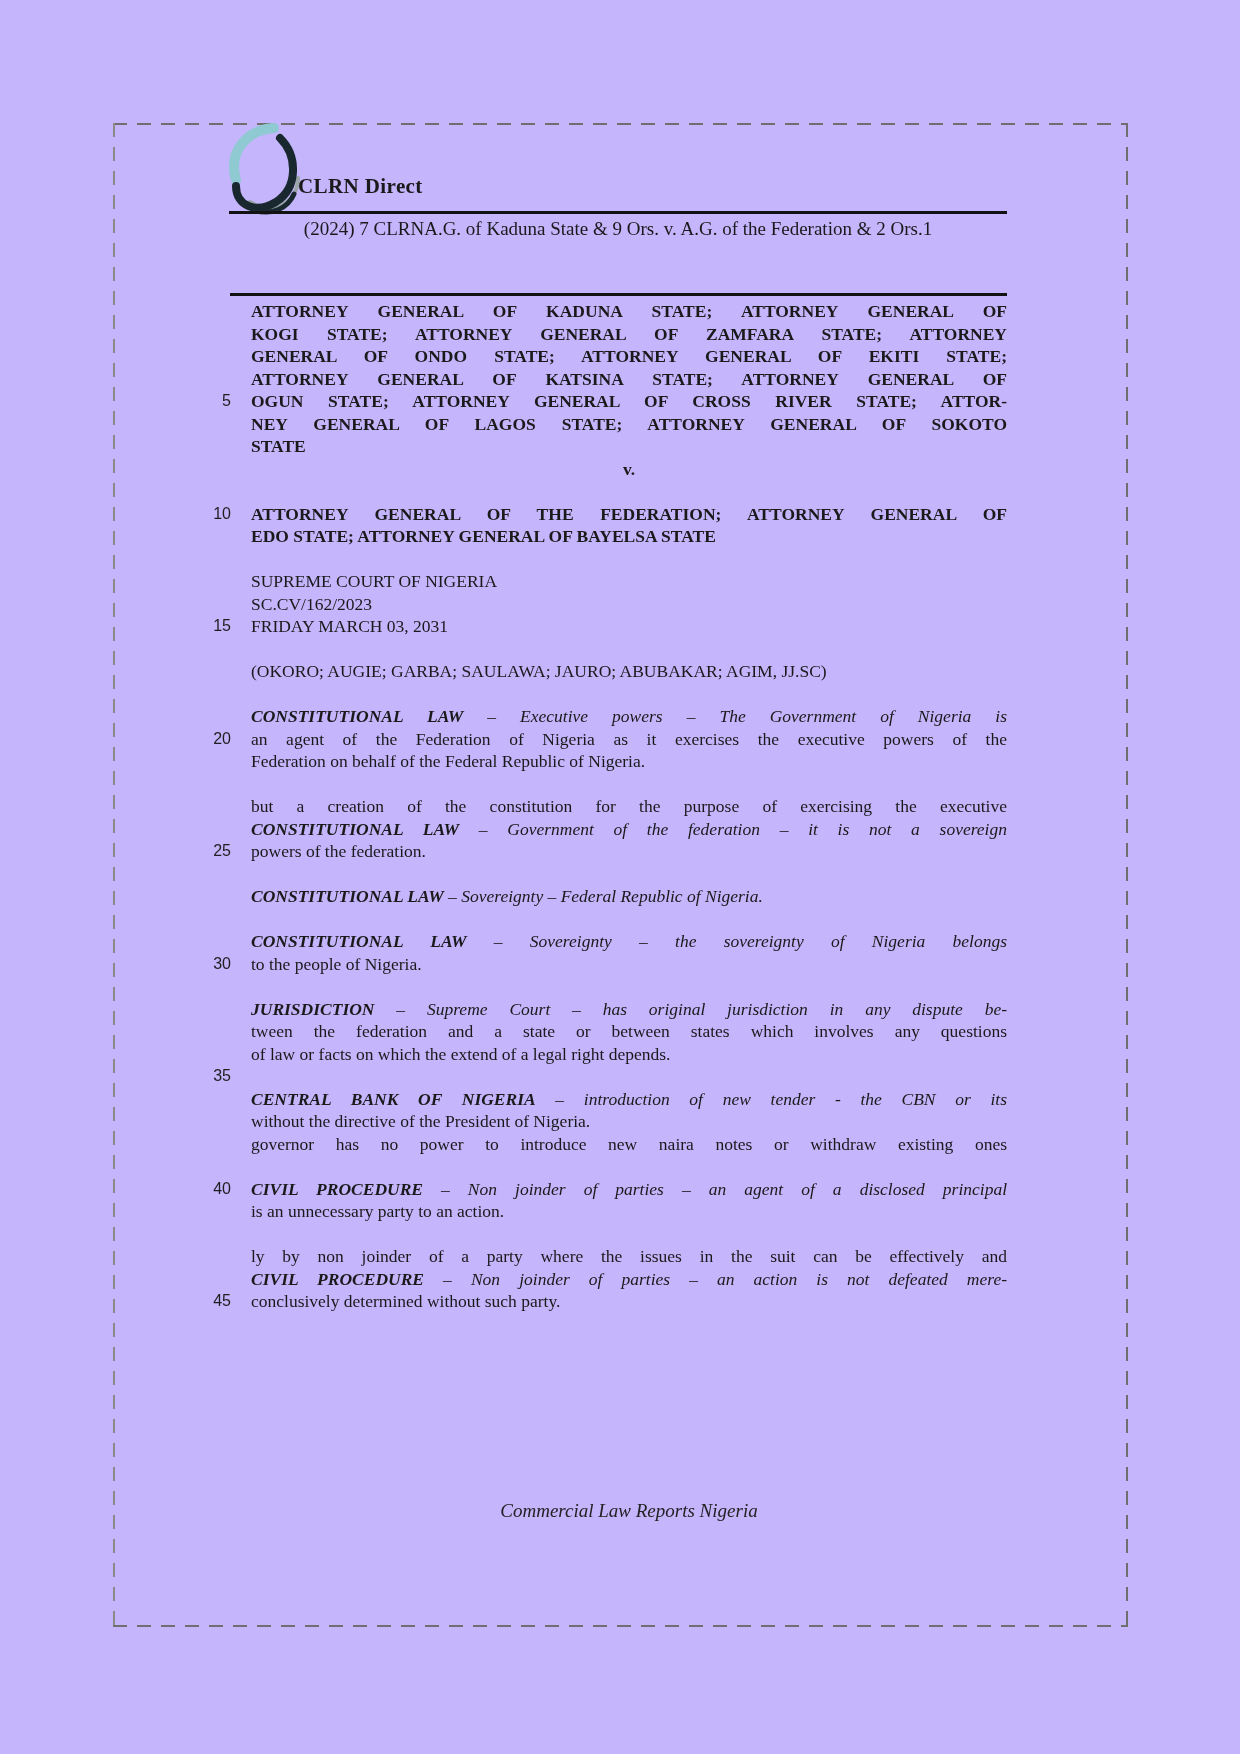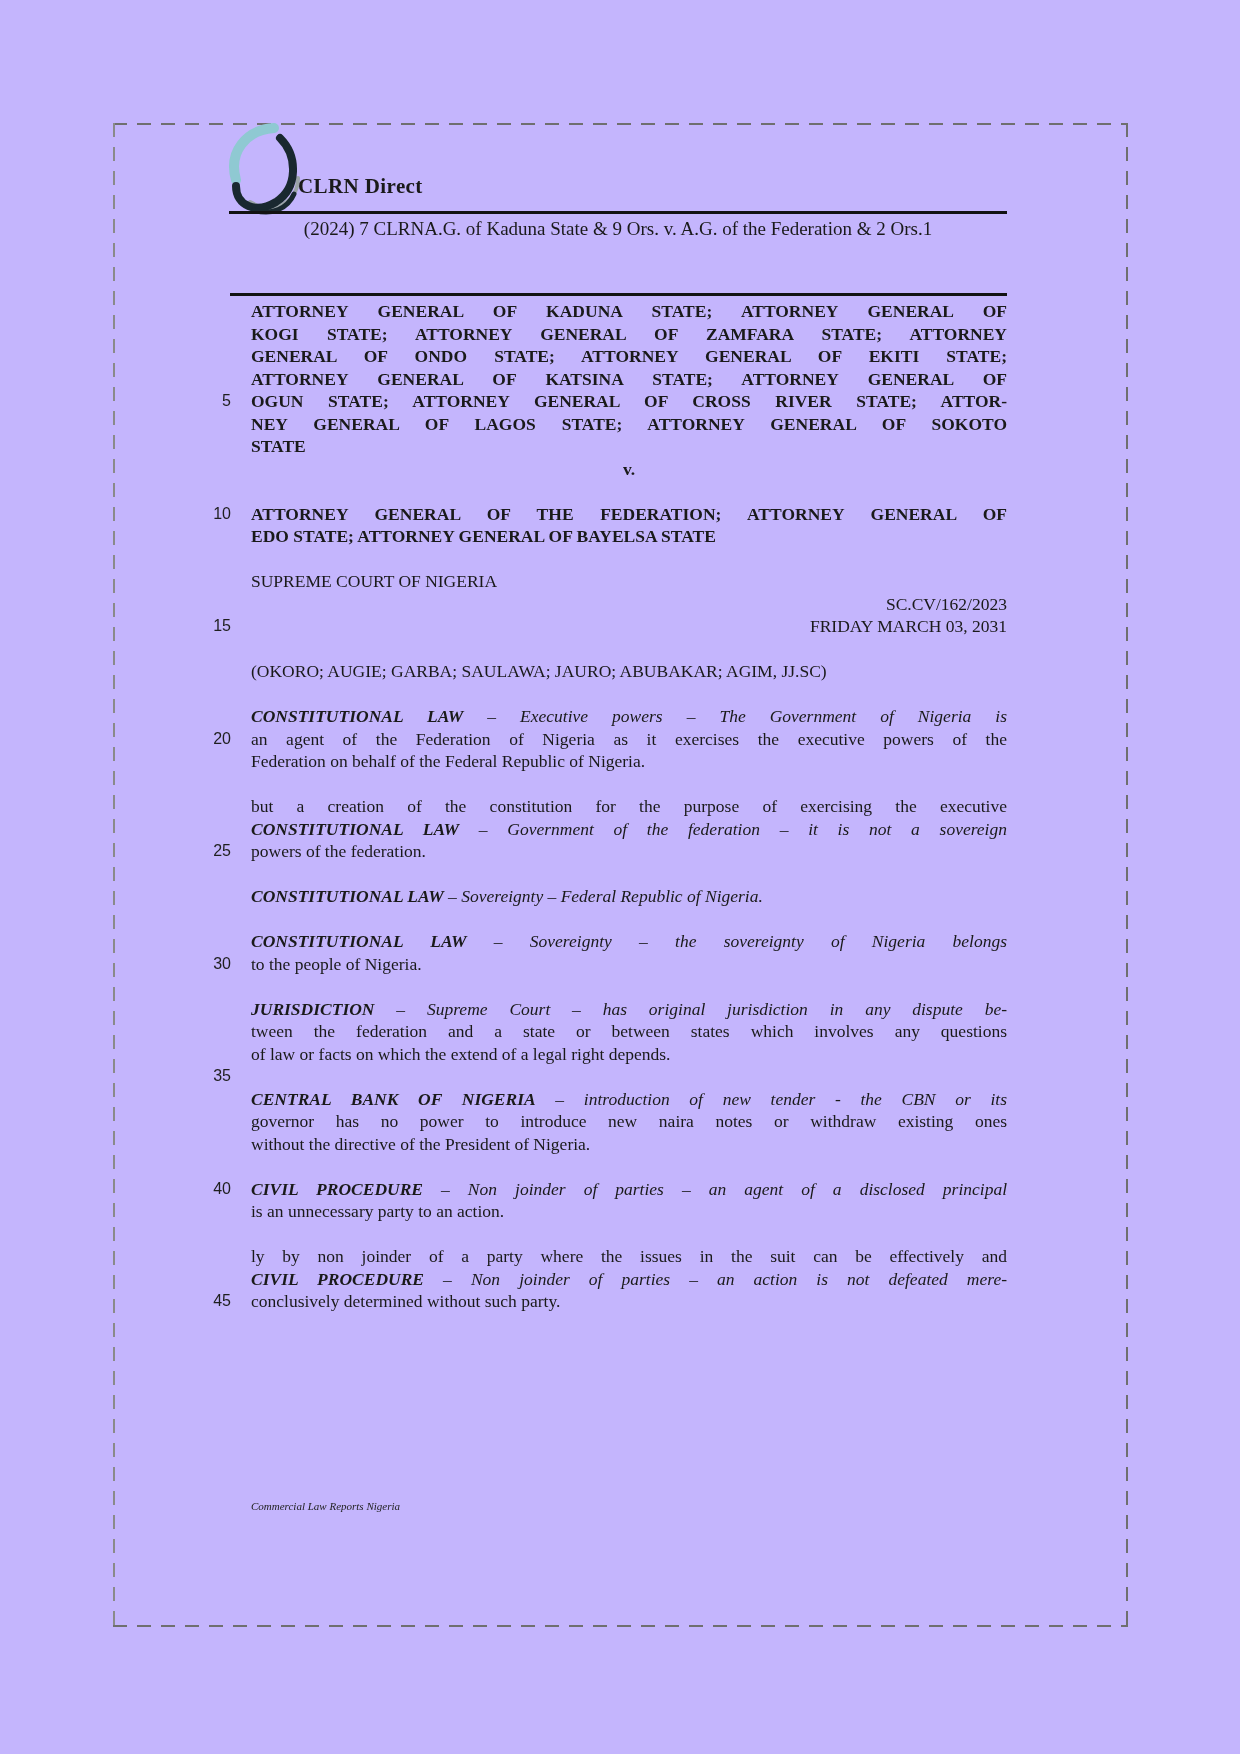"SC.CV/162/2023" .right { text-align: right -> none }
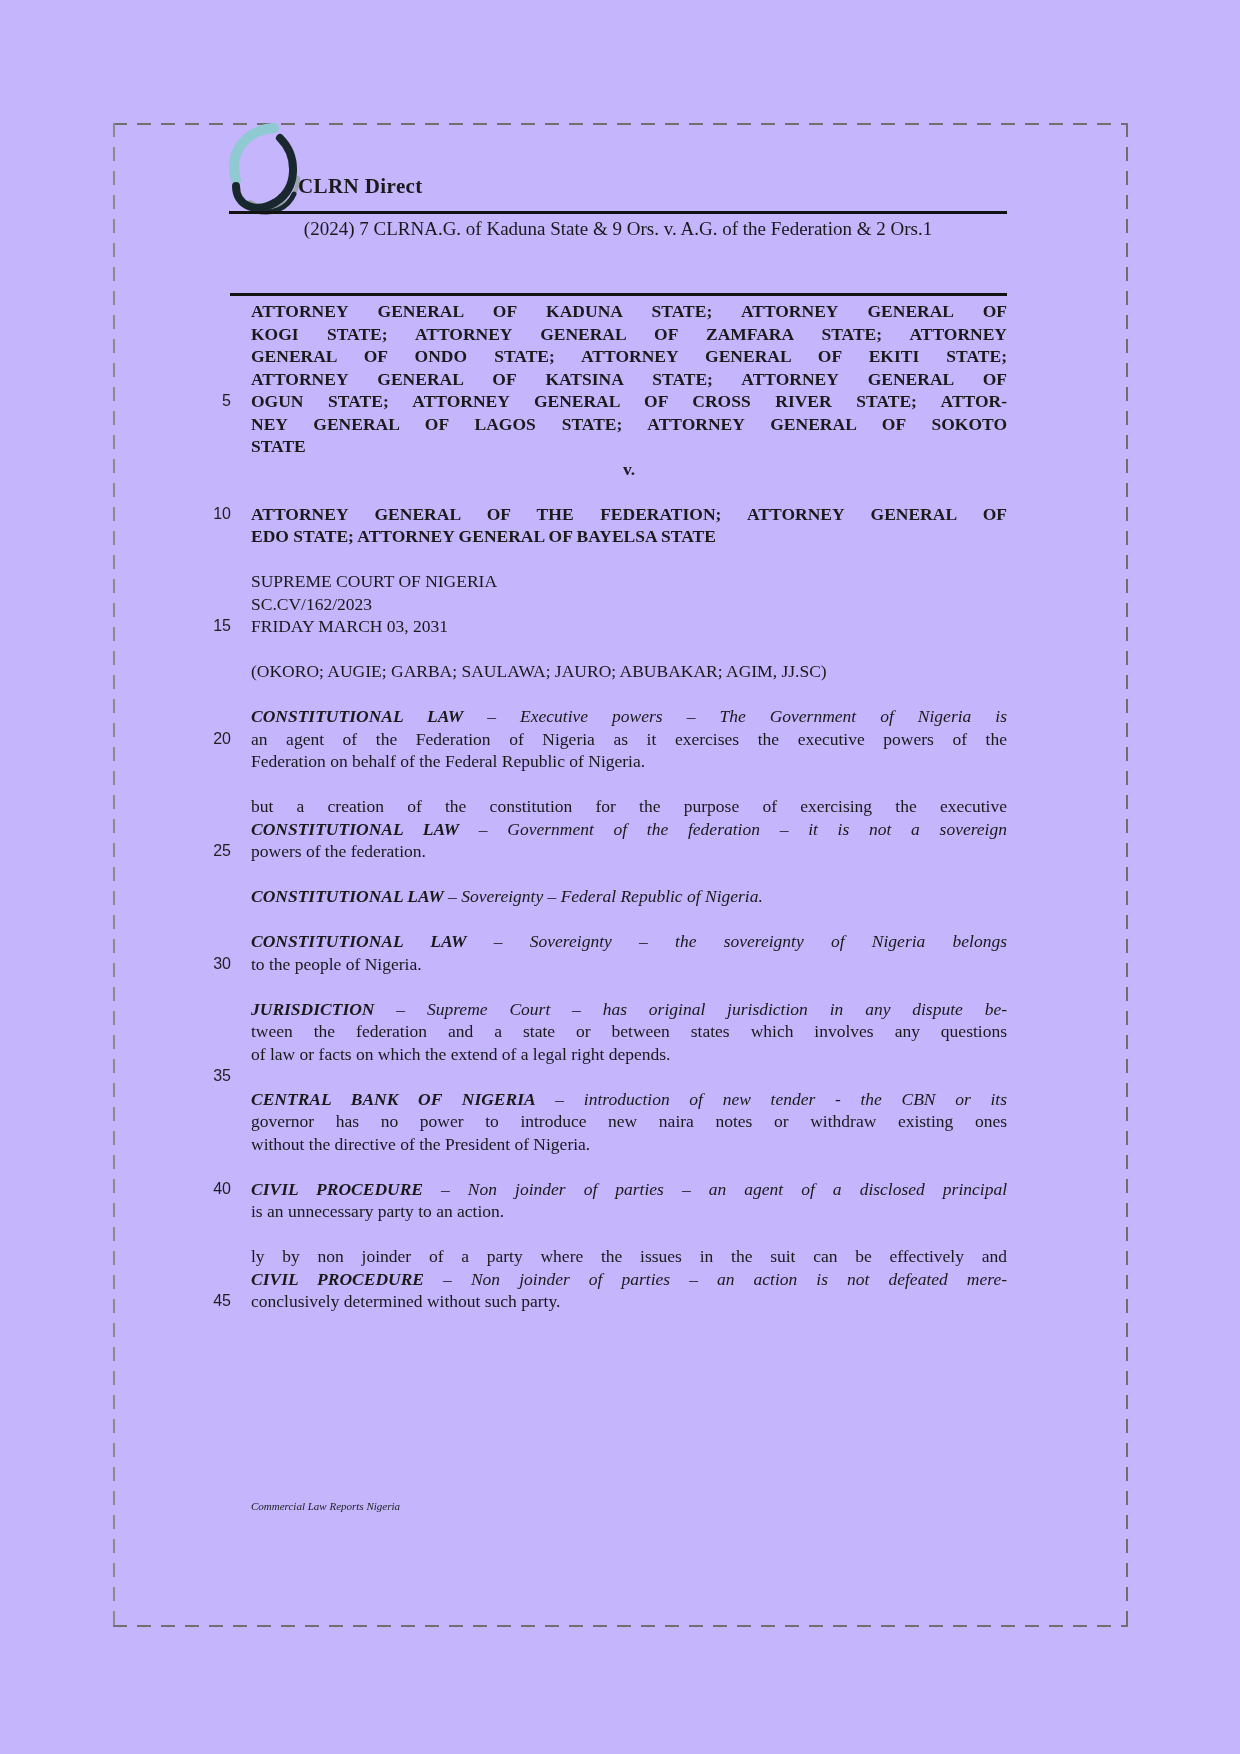"governor has no power to" div.row { order: before "without the directive of the" -> after "without the directive of the" }
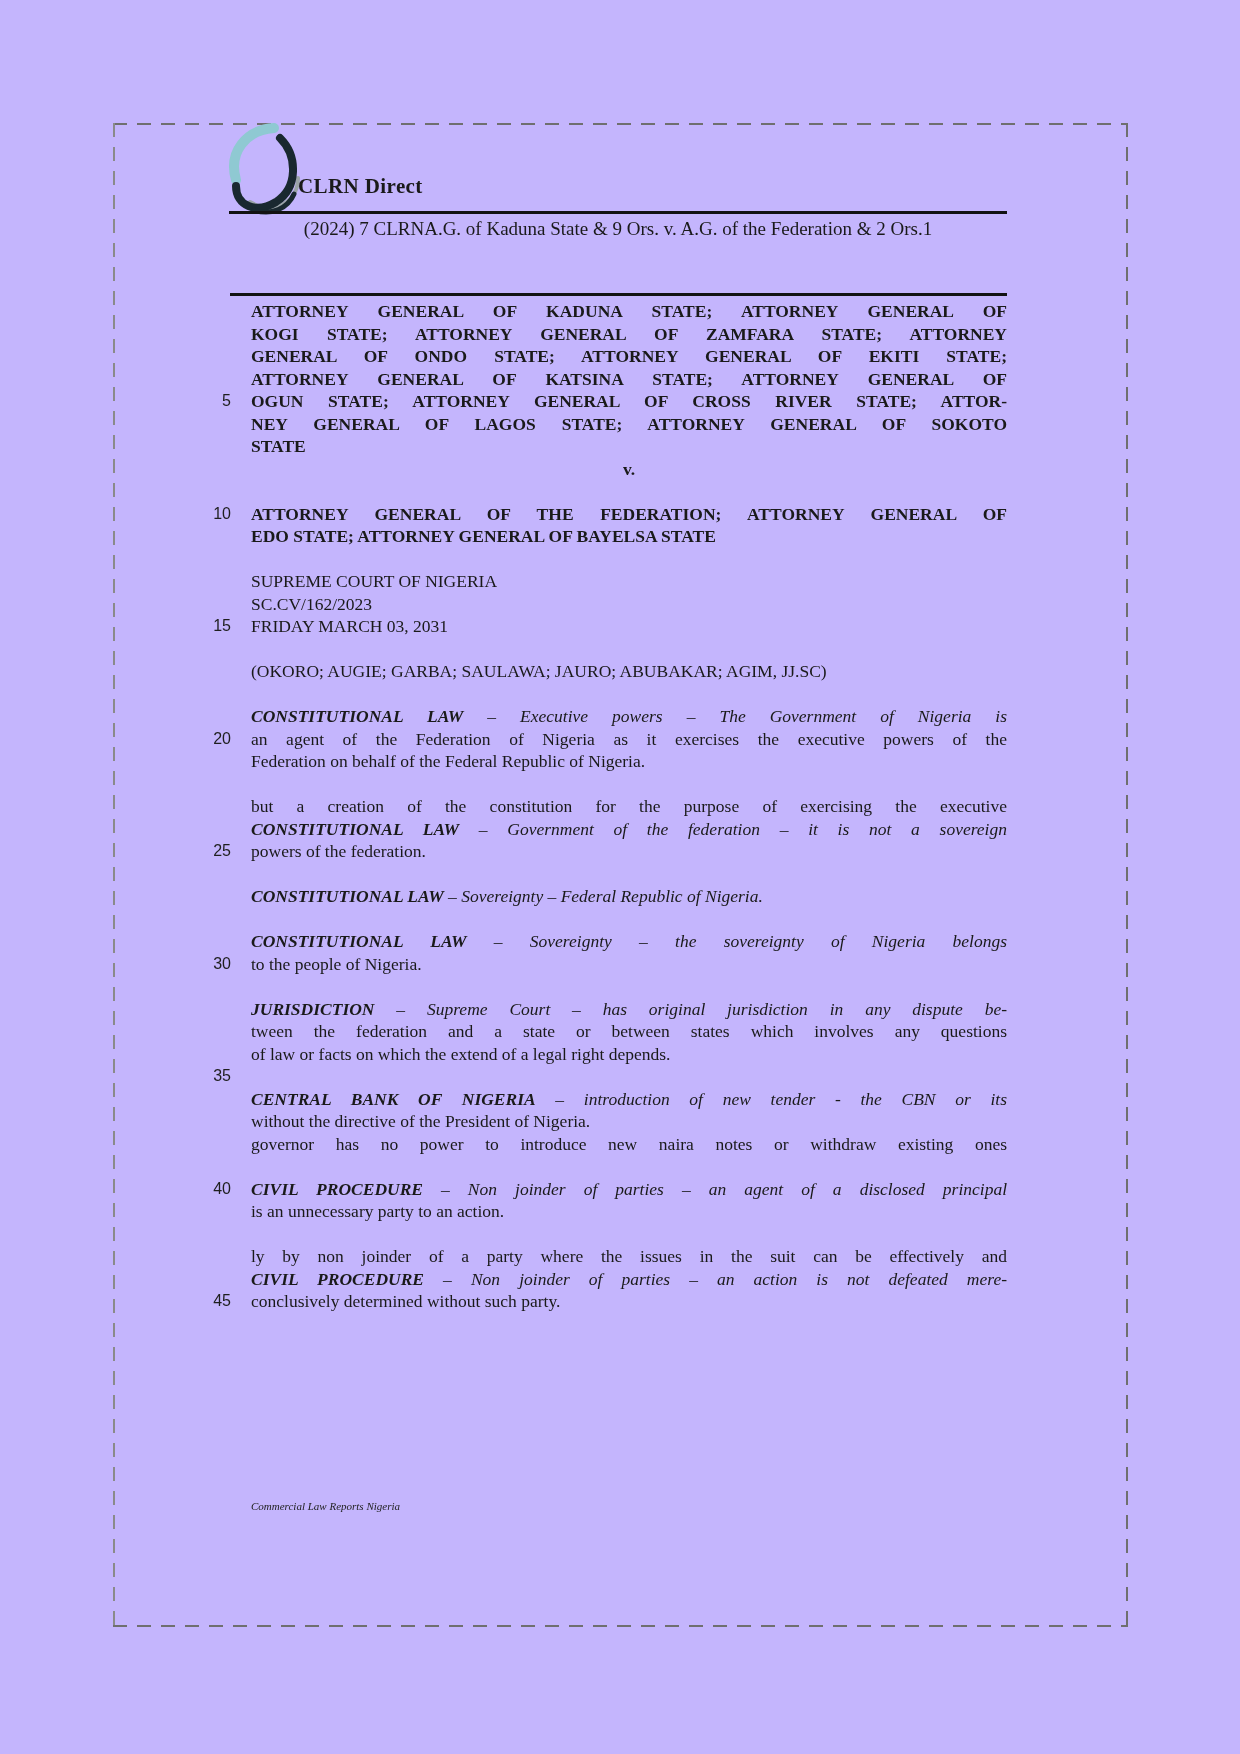"Commercial Law Reports Nigeria" .footer { font-size: 11px -> 19px; text-align: none -> center }
